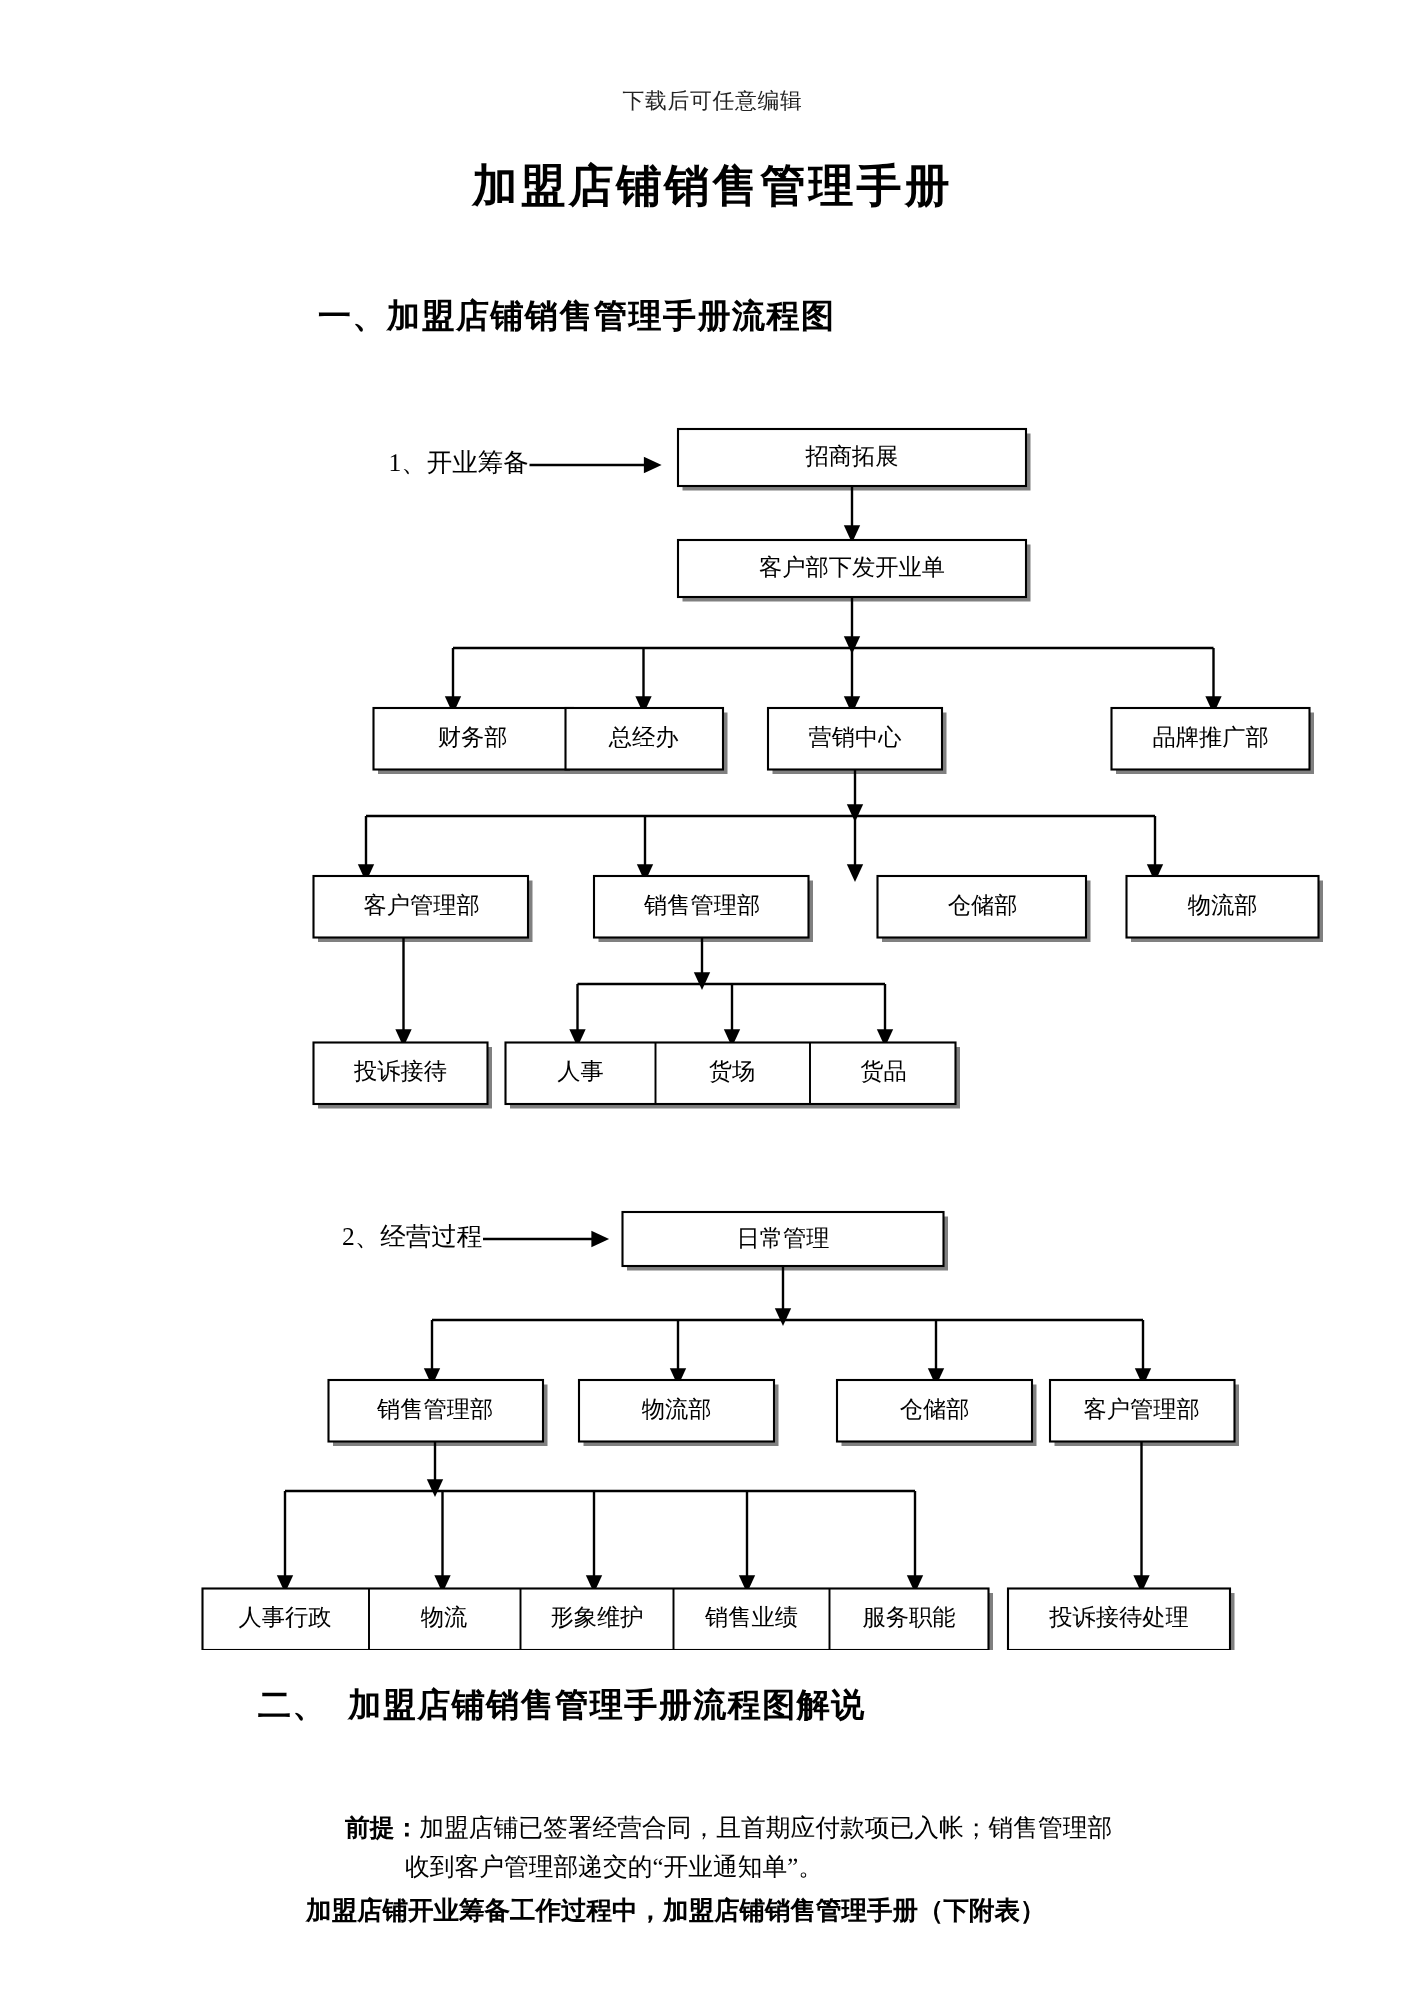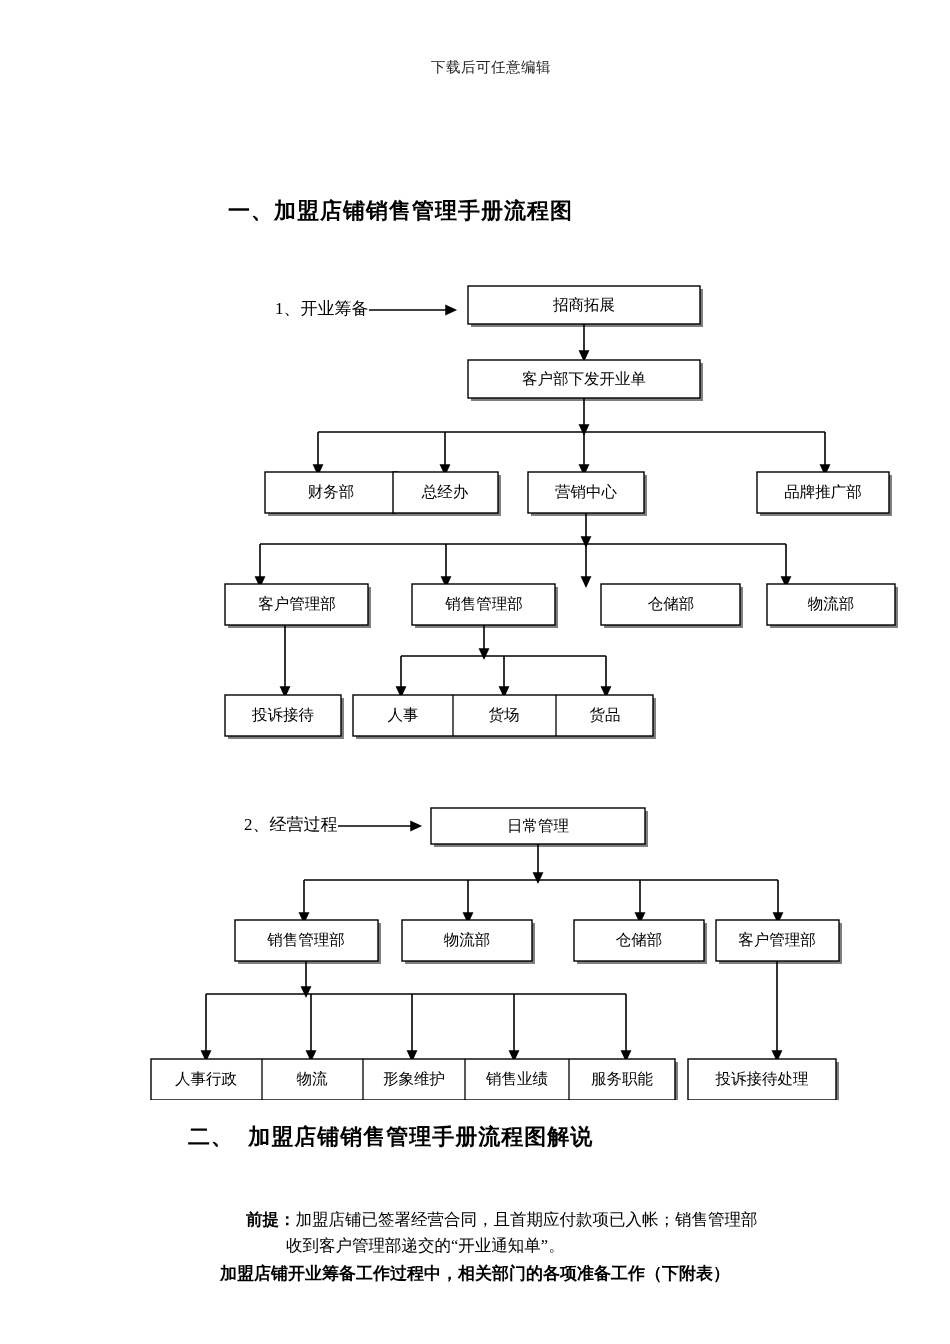"下载后可任意编辑" .page { left: 16px -> 0 }
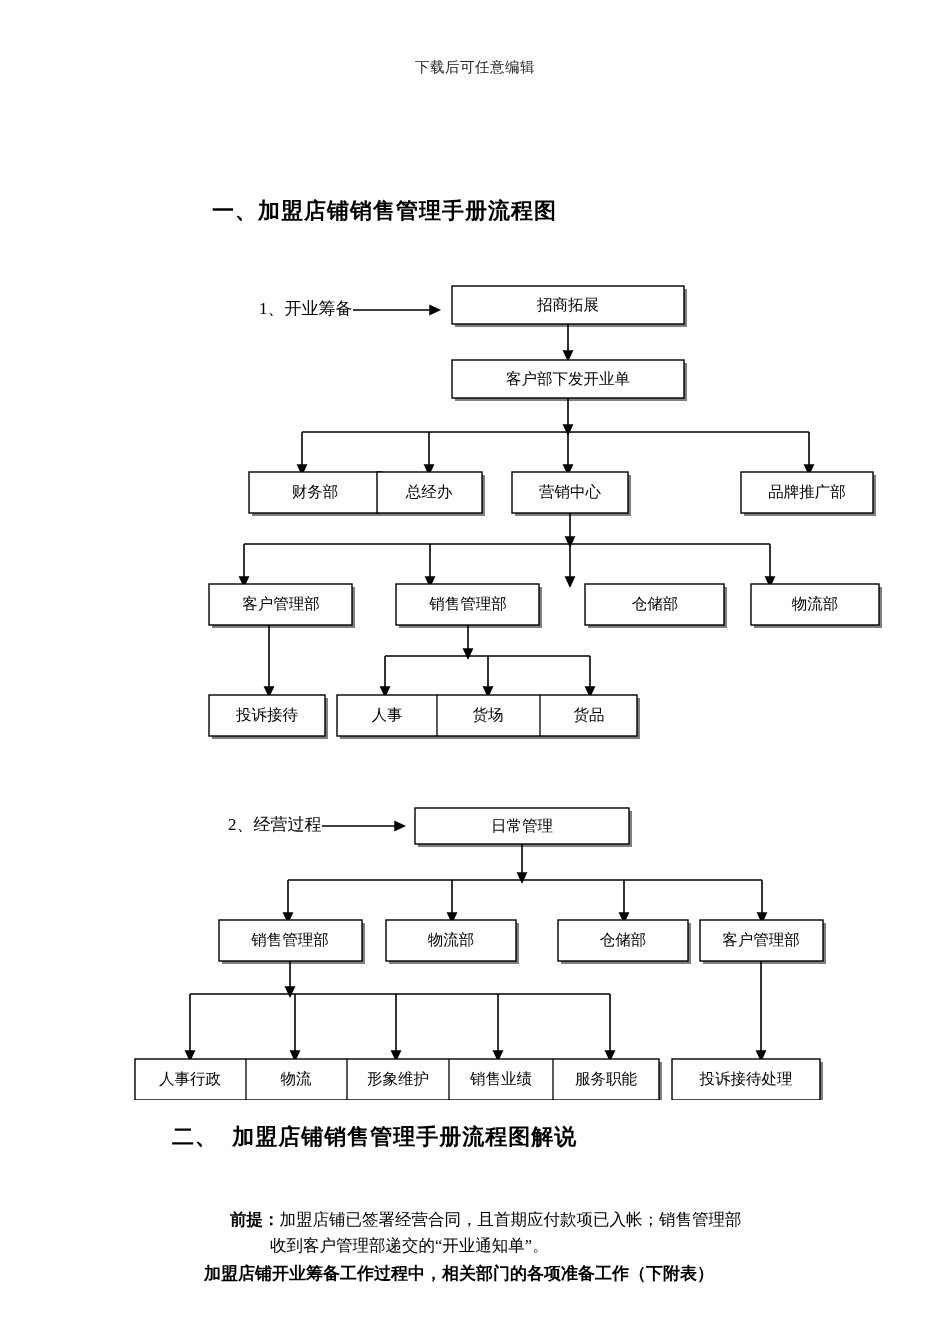"加盟店铺销售管理手册" div.doc-title { html: none -> <div>加盟店铺销售管理手册</div> }
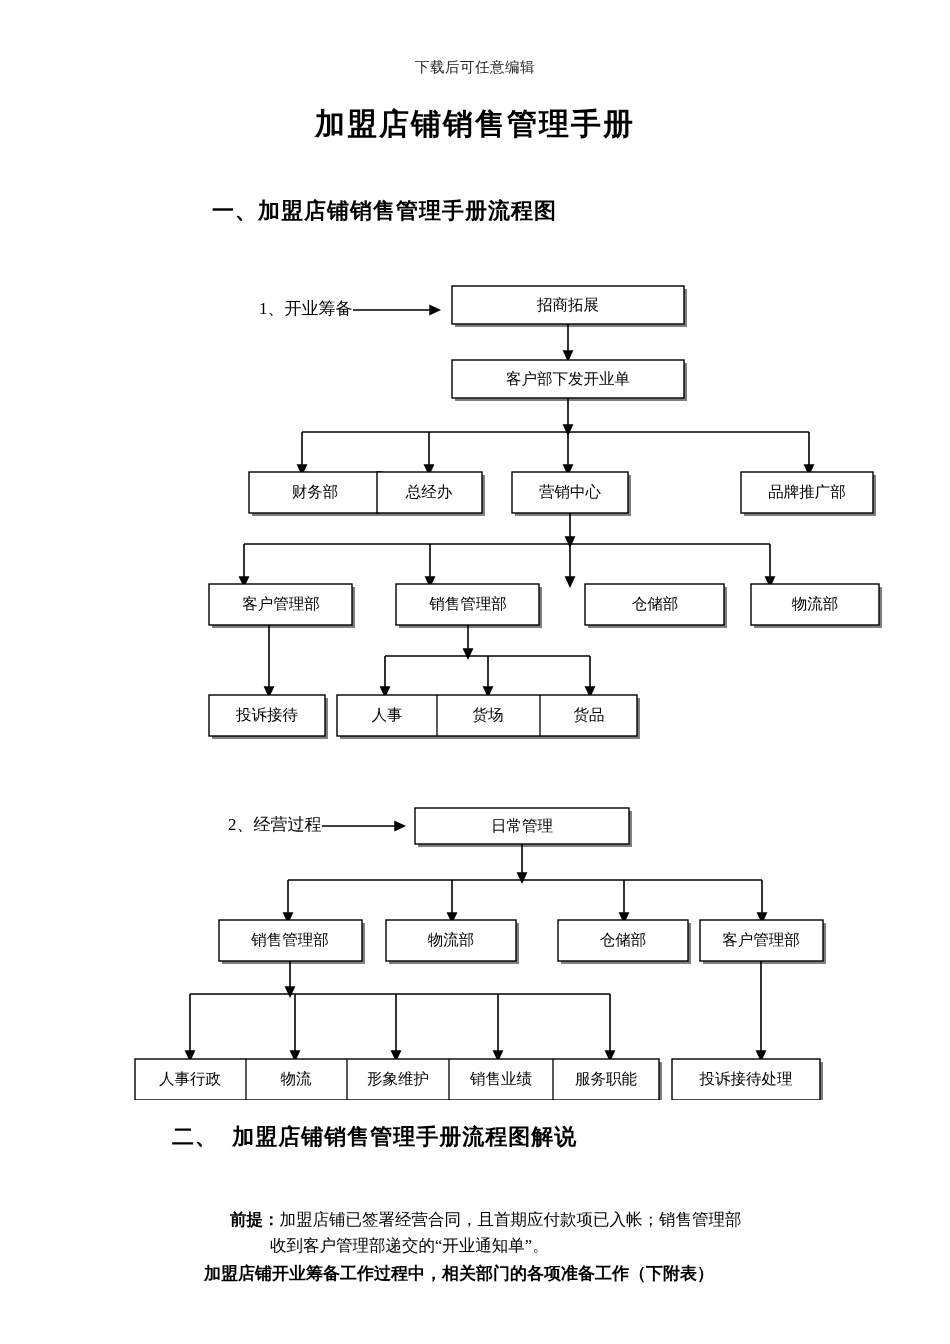"加盟店铺开业筹备工作过程中，相关部门的各项准备工作（下附表）" div.body-text { text: 相关部门的各项准备工作 -> 加盟店铺销售管理手册 }
